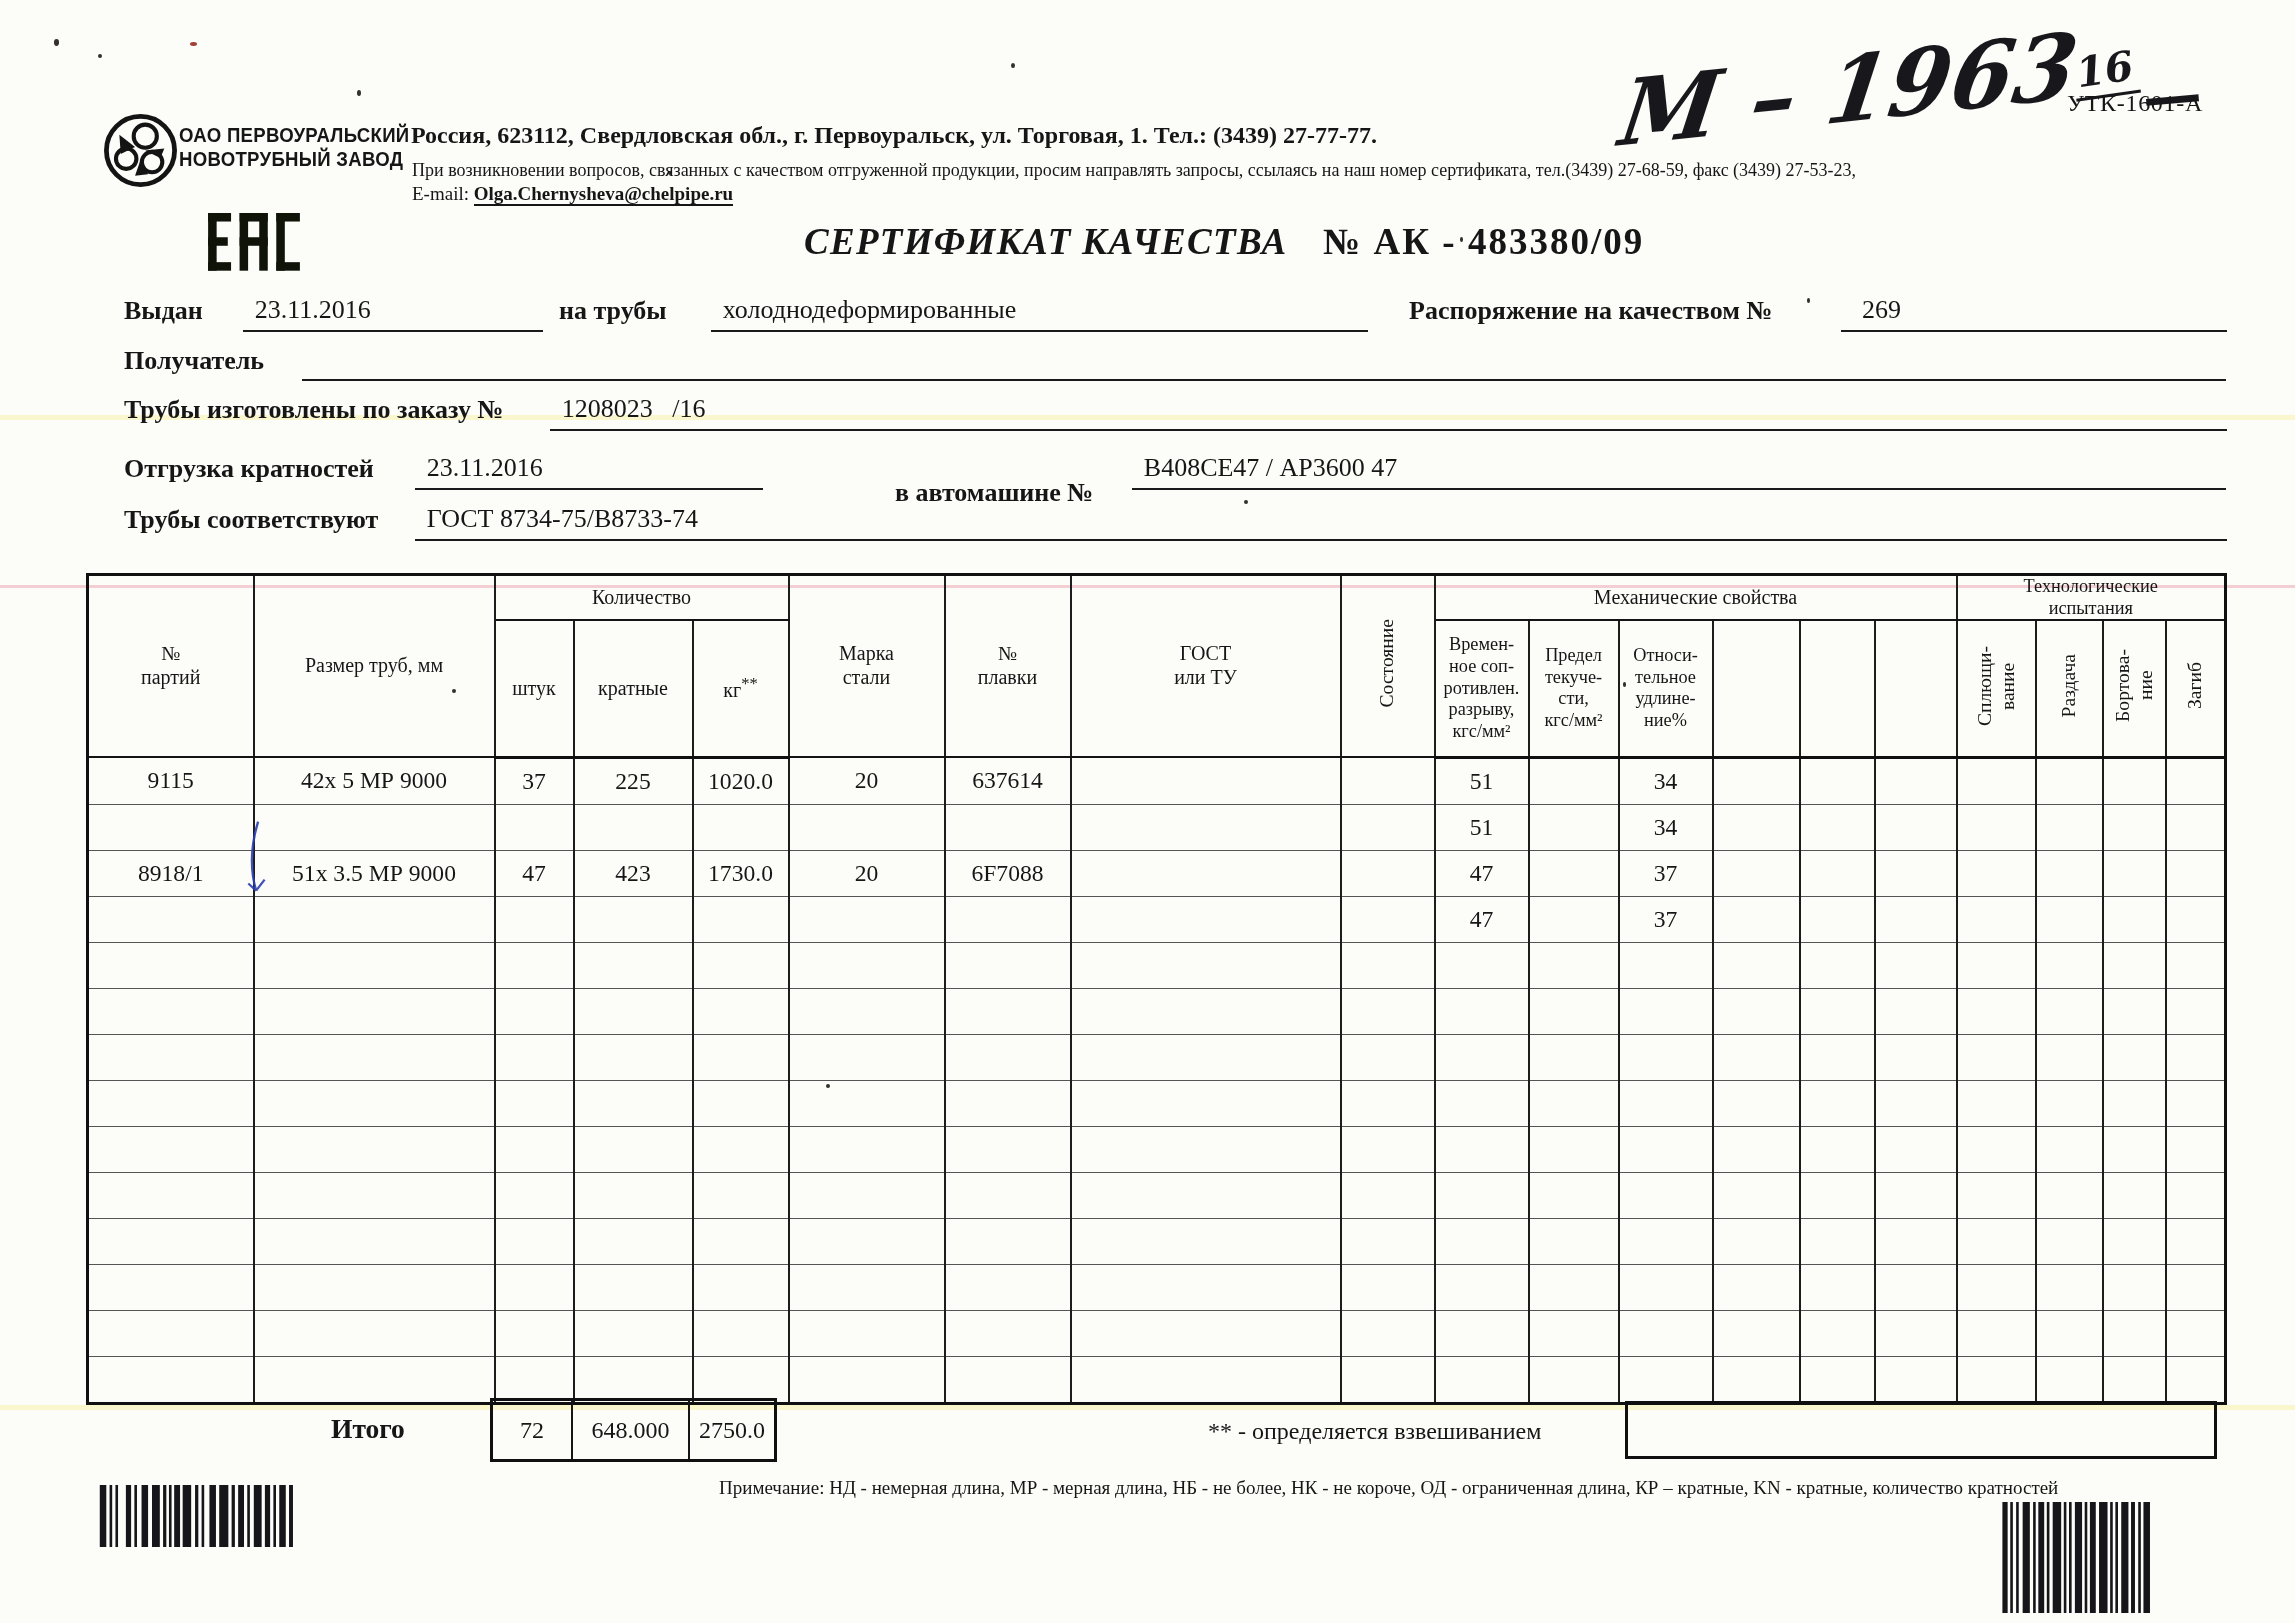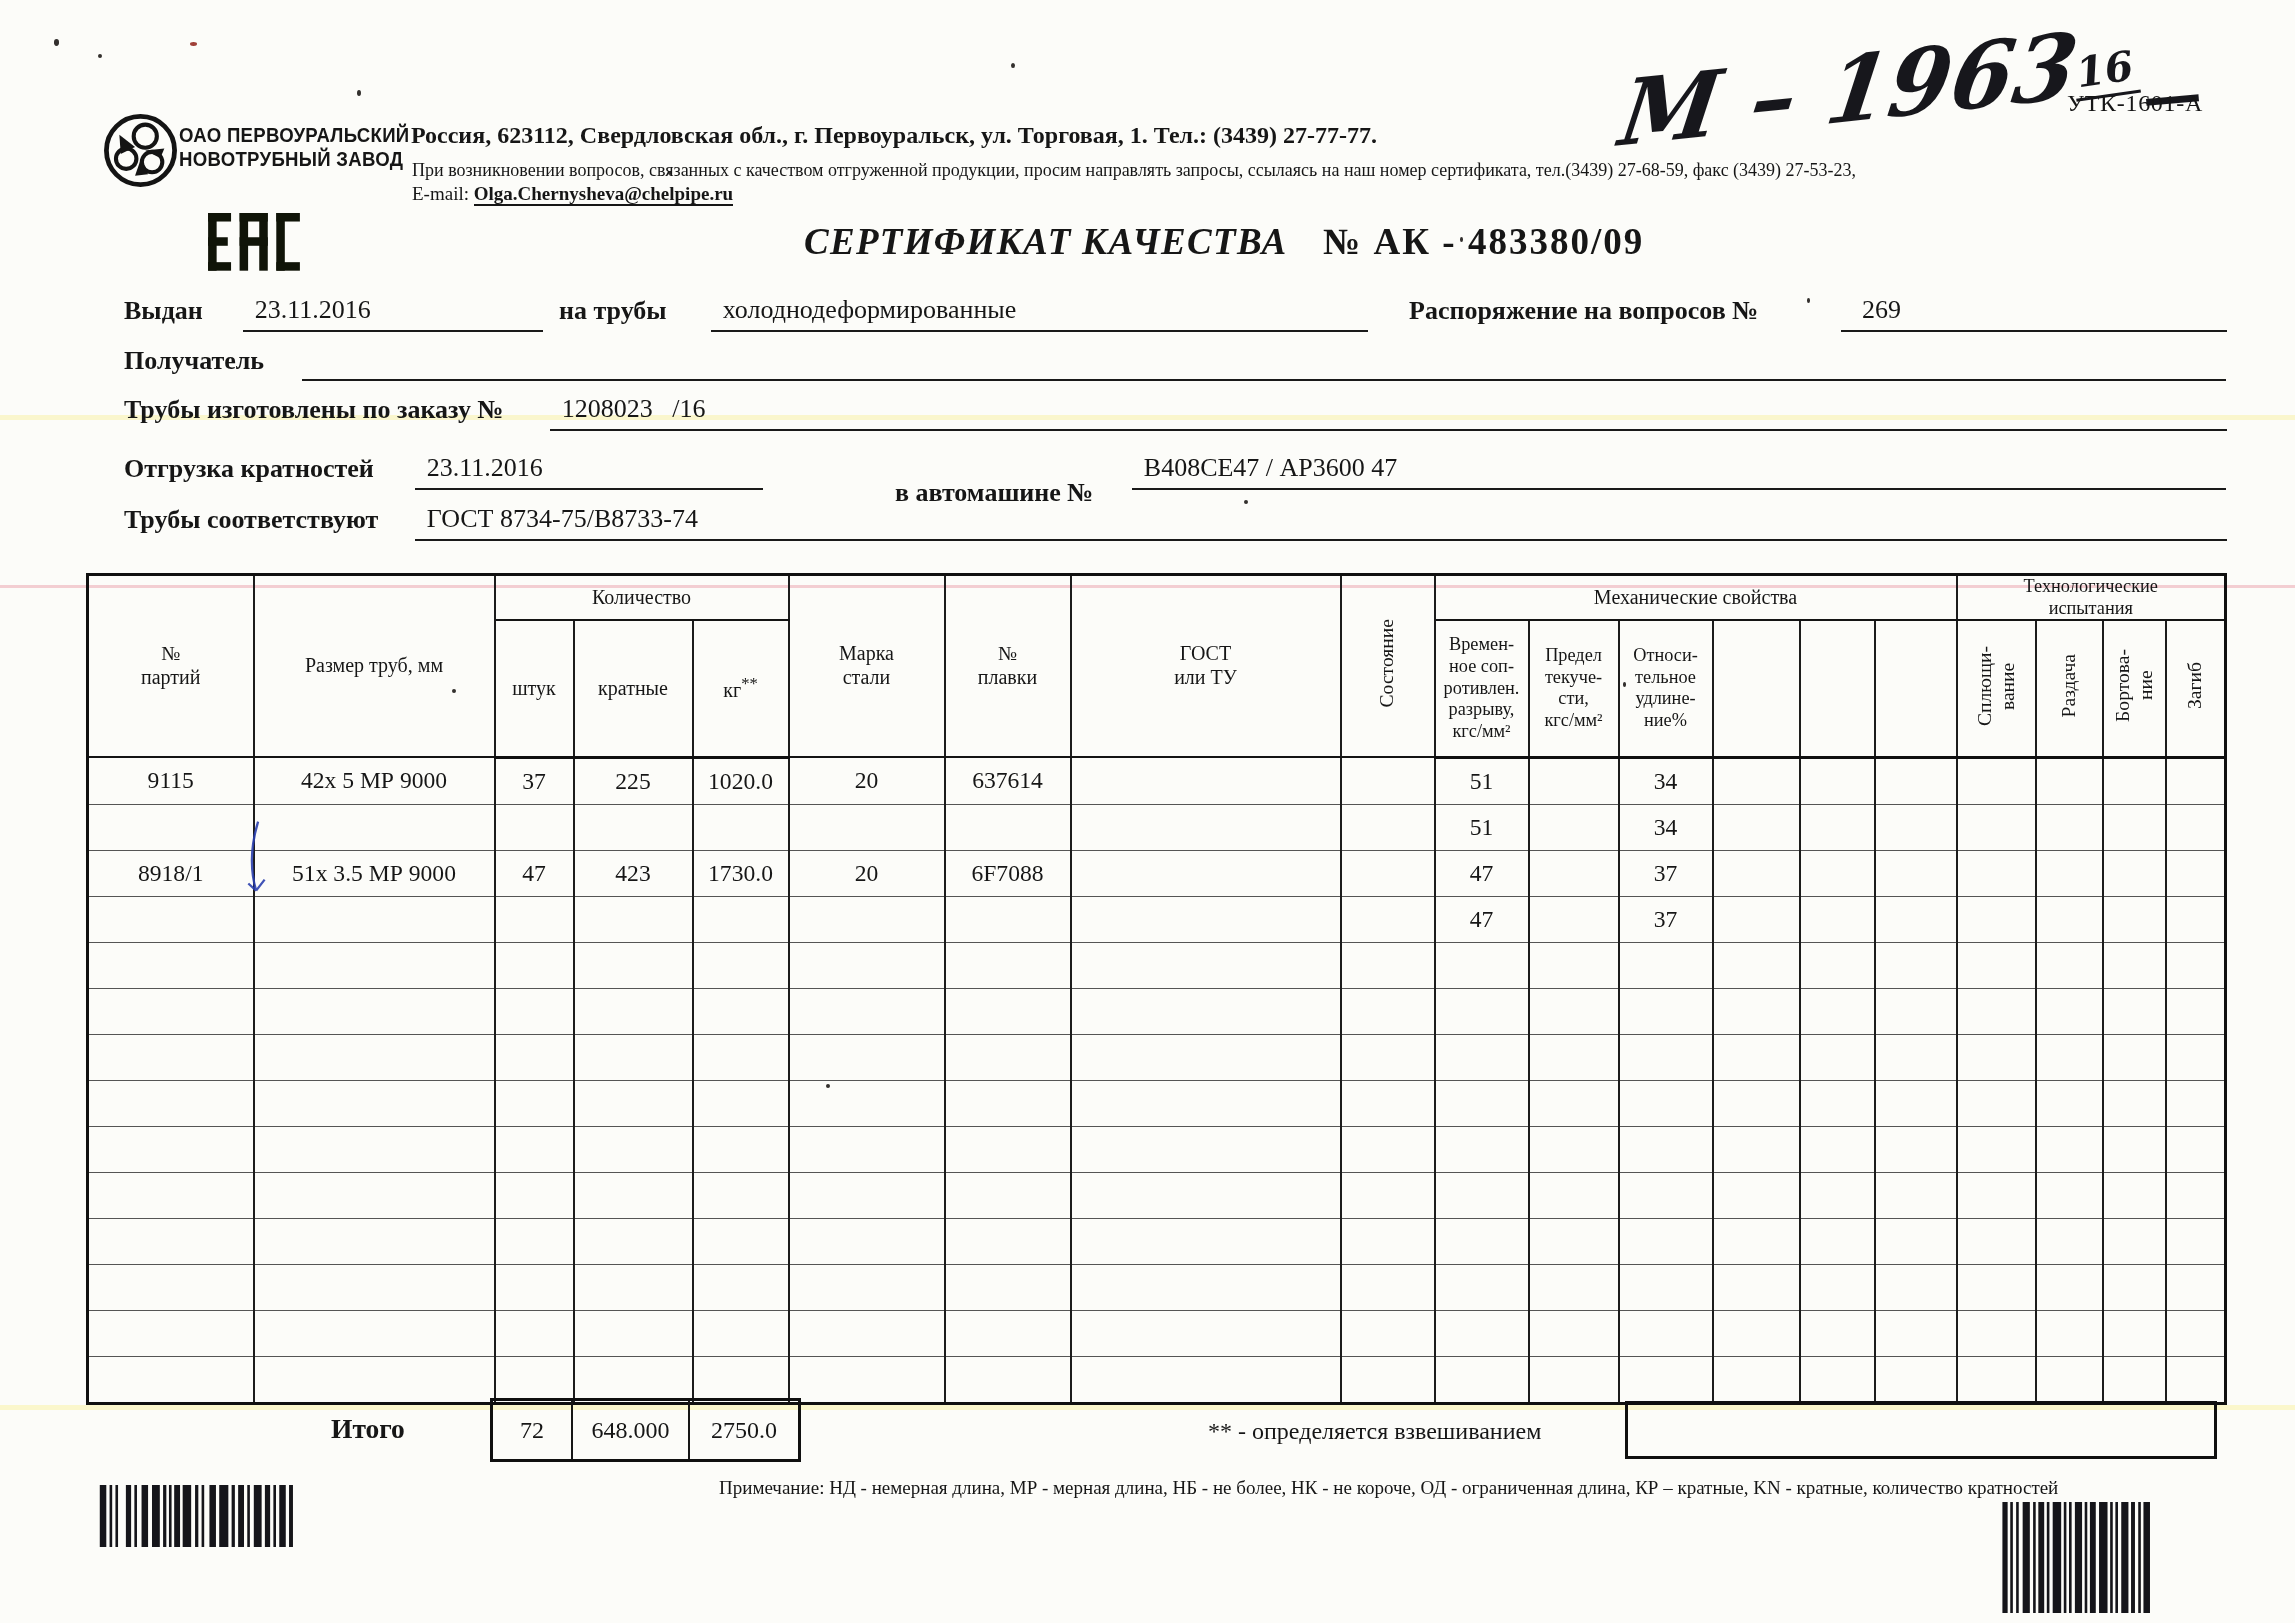"Распоряжение на вопросов №" span.abs { text: вопросов -> качеством }
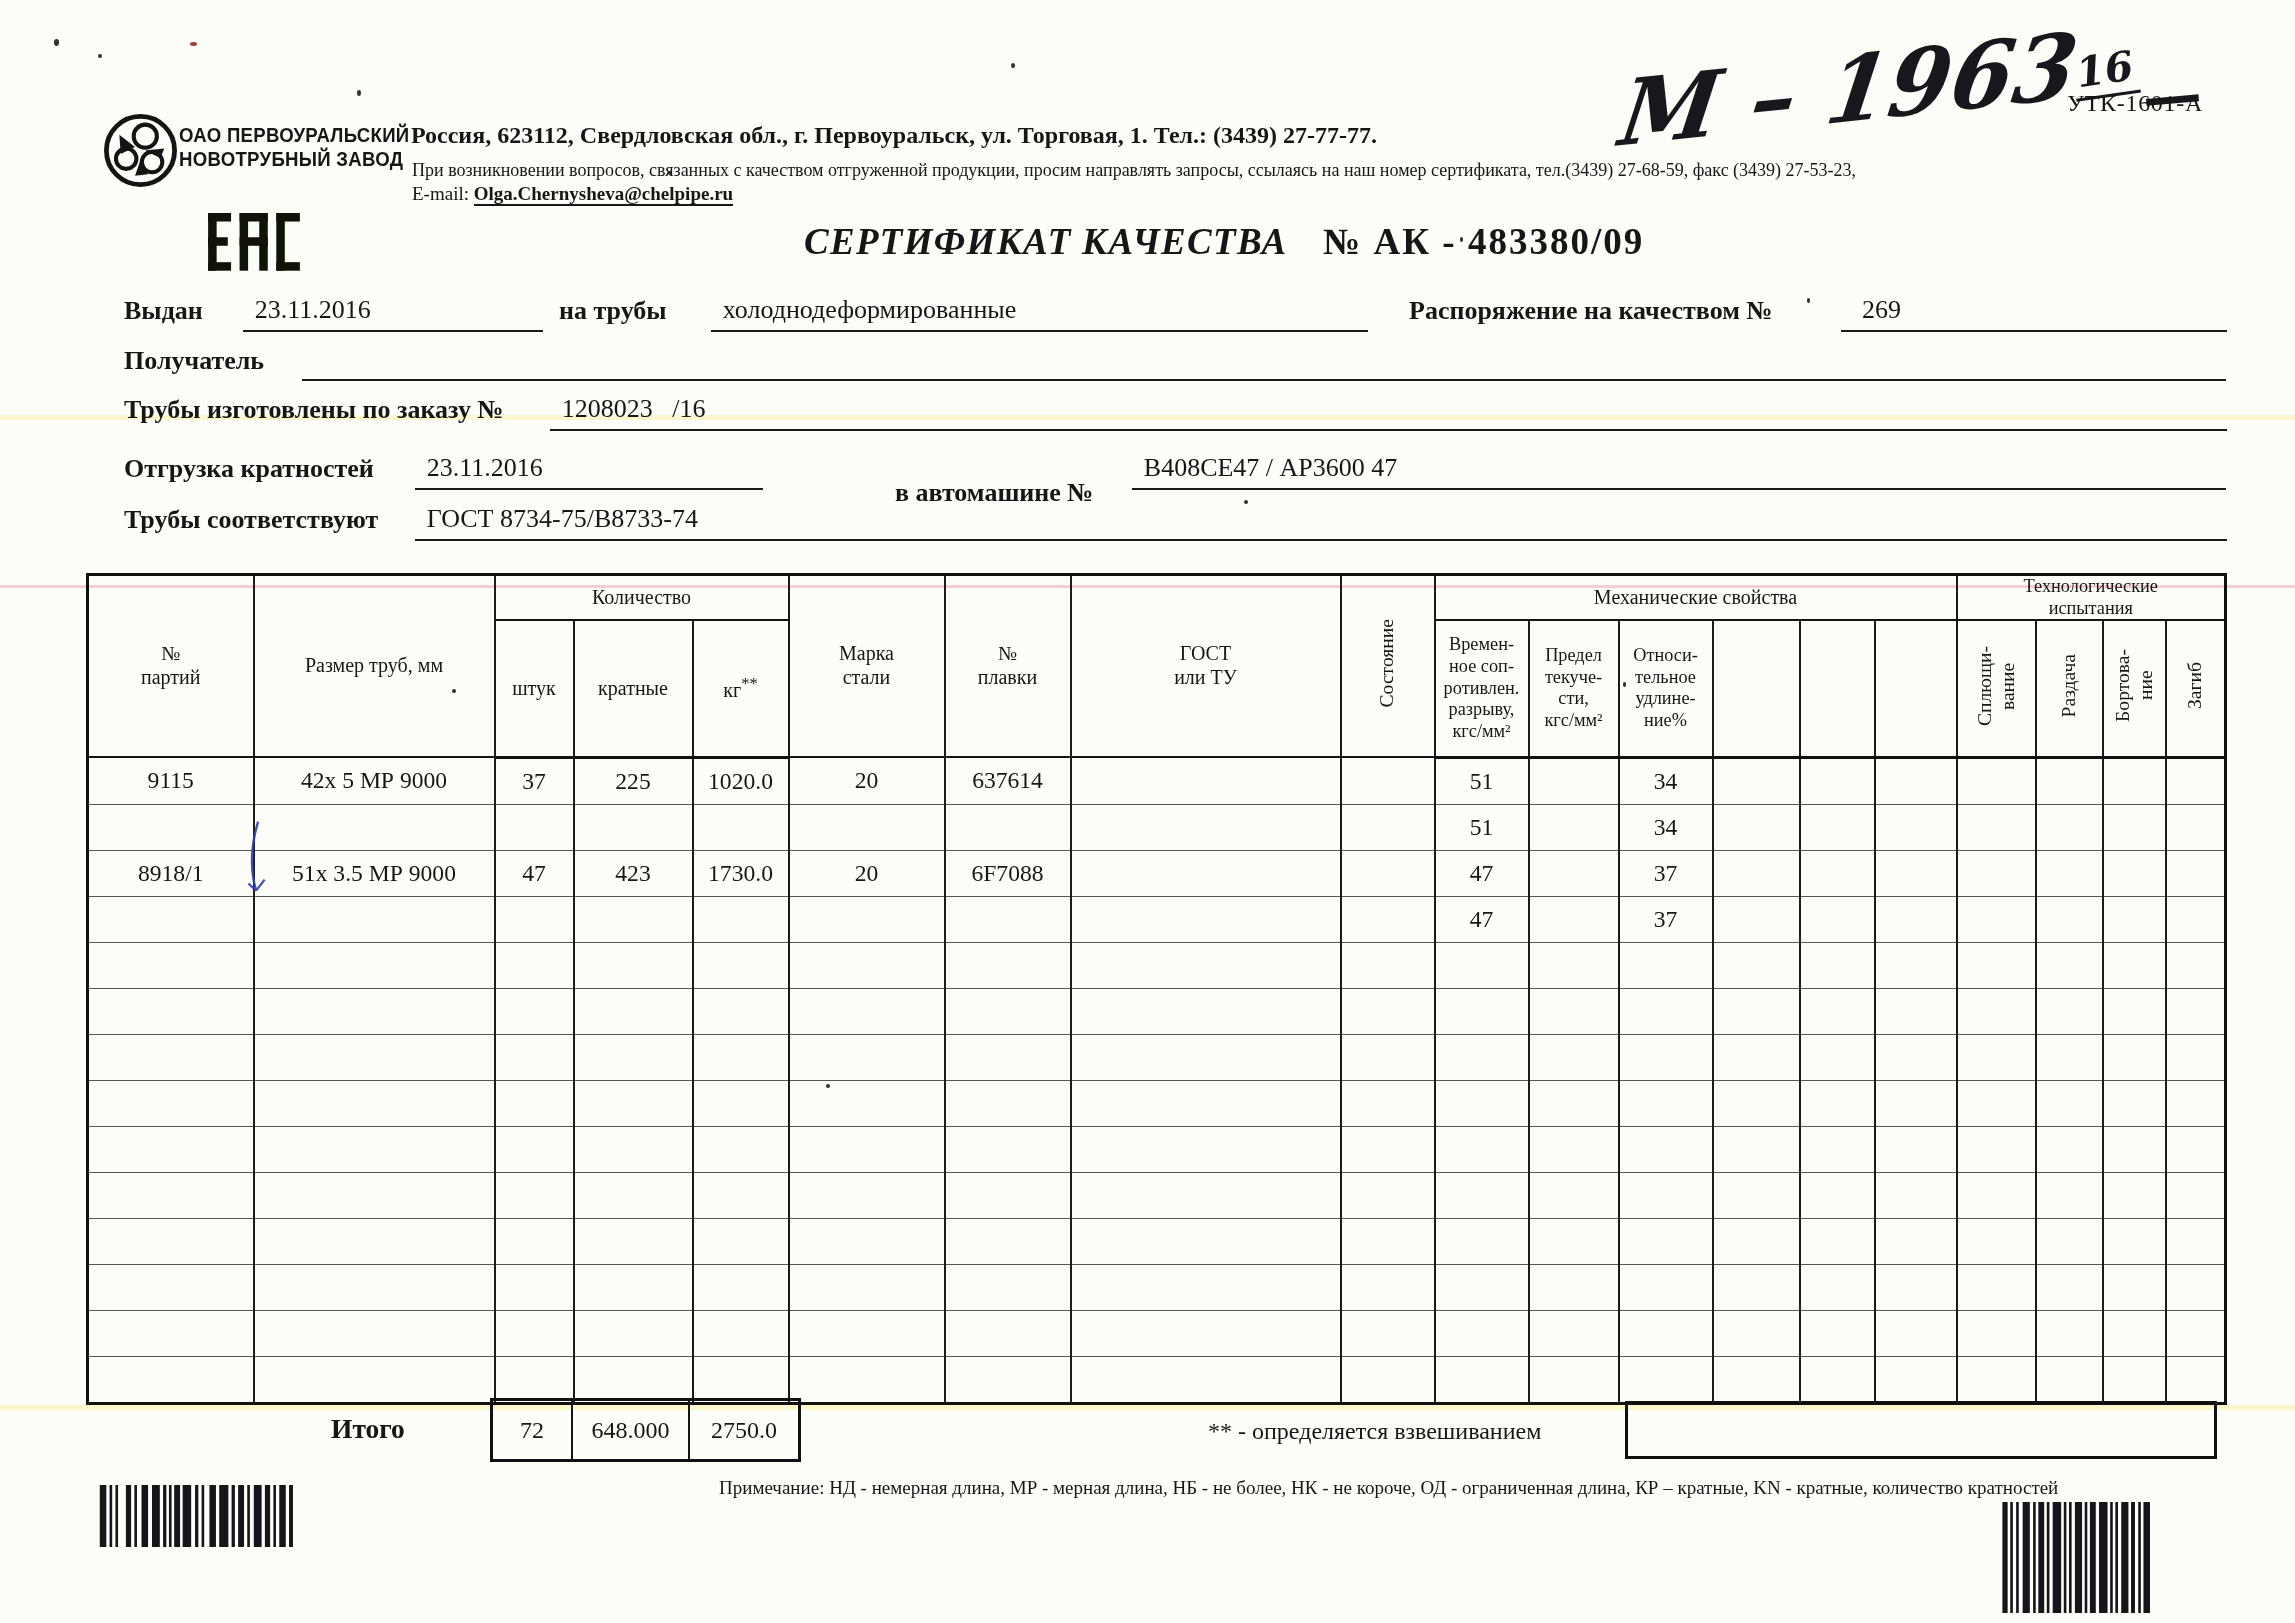"2750.0" div.tot-cell { width: 108px -> 84px }
